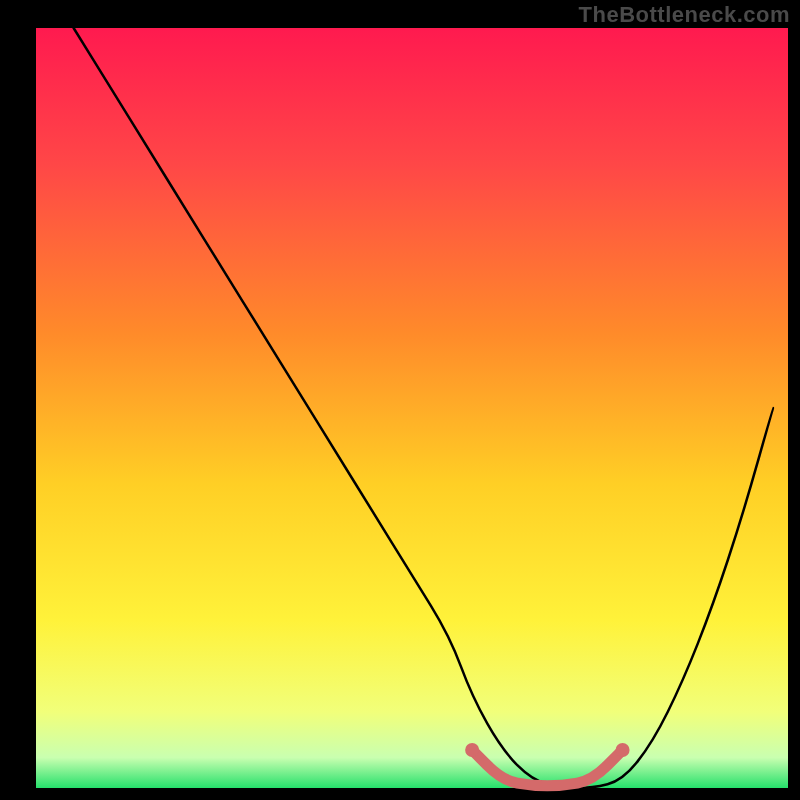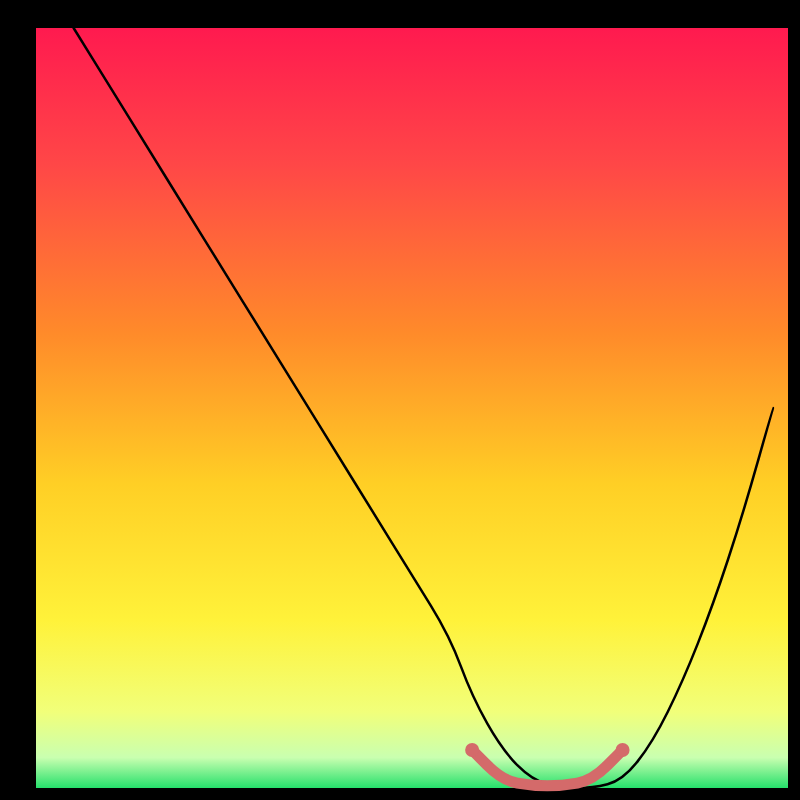"TheBottleneck.com" div.watermark { html: none -> <div>TheBottleneck.com</div> }
